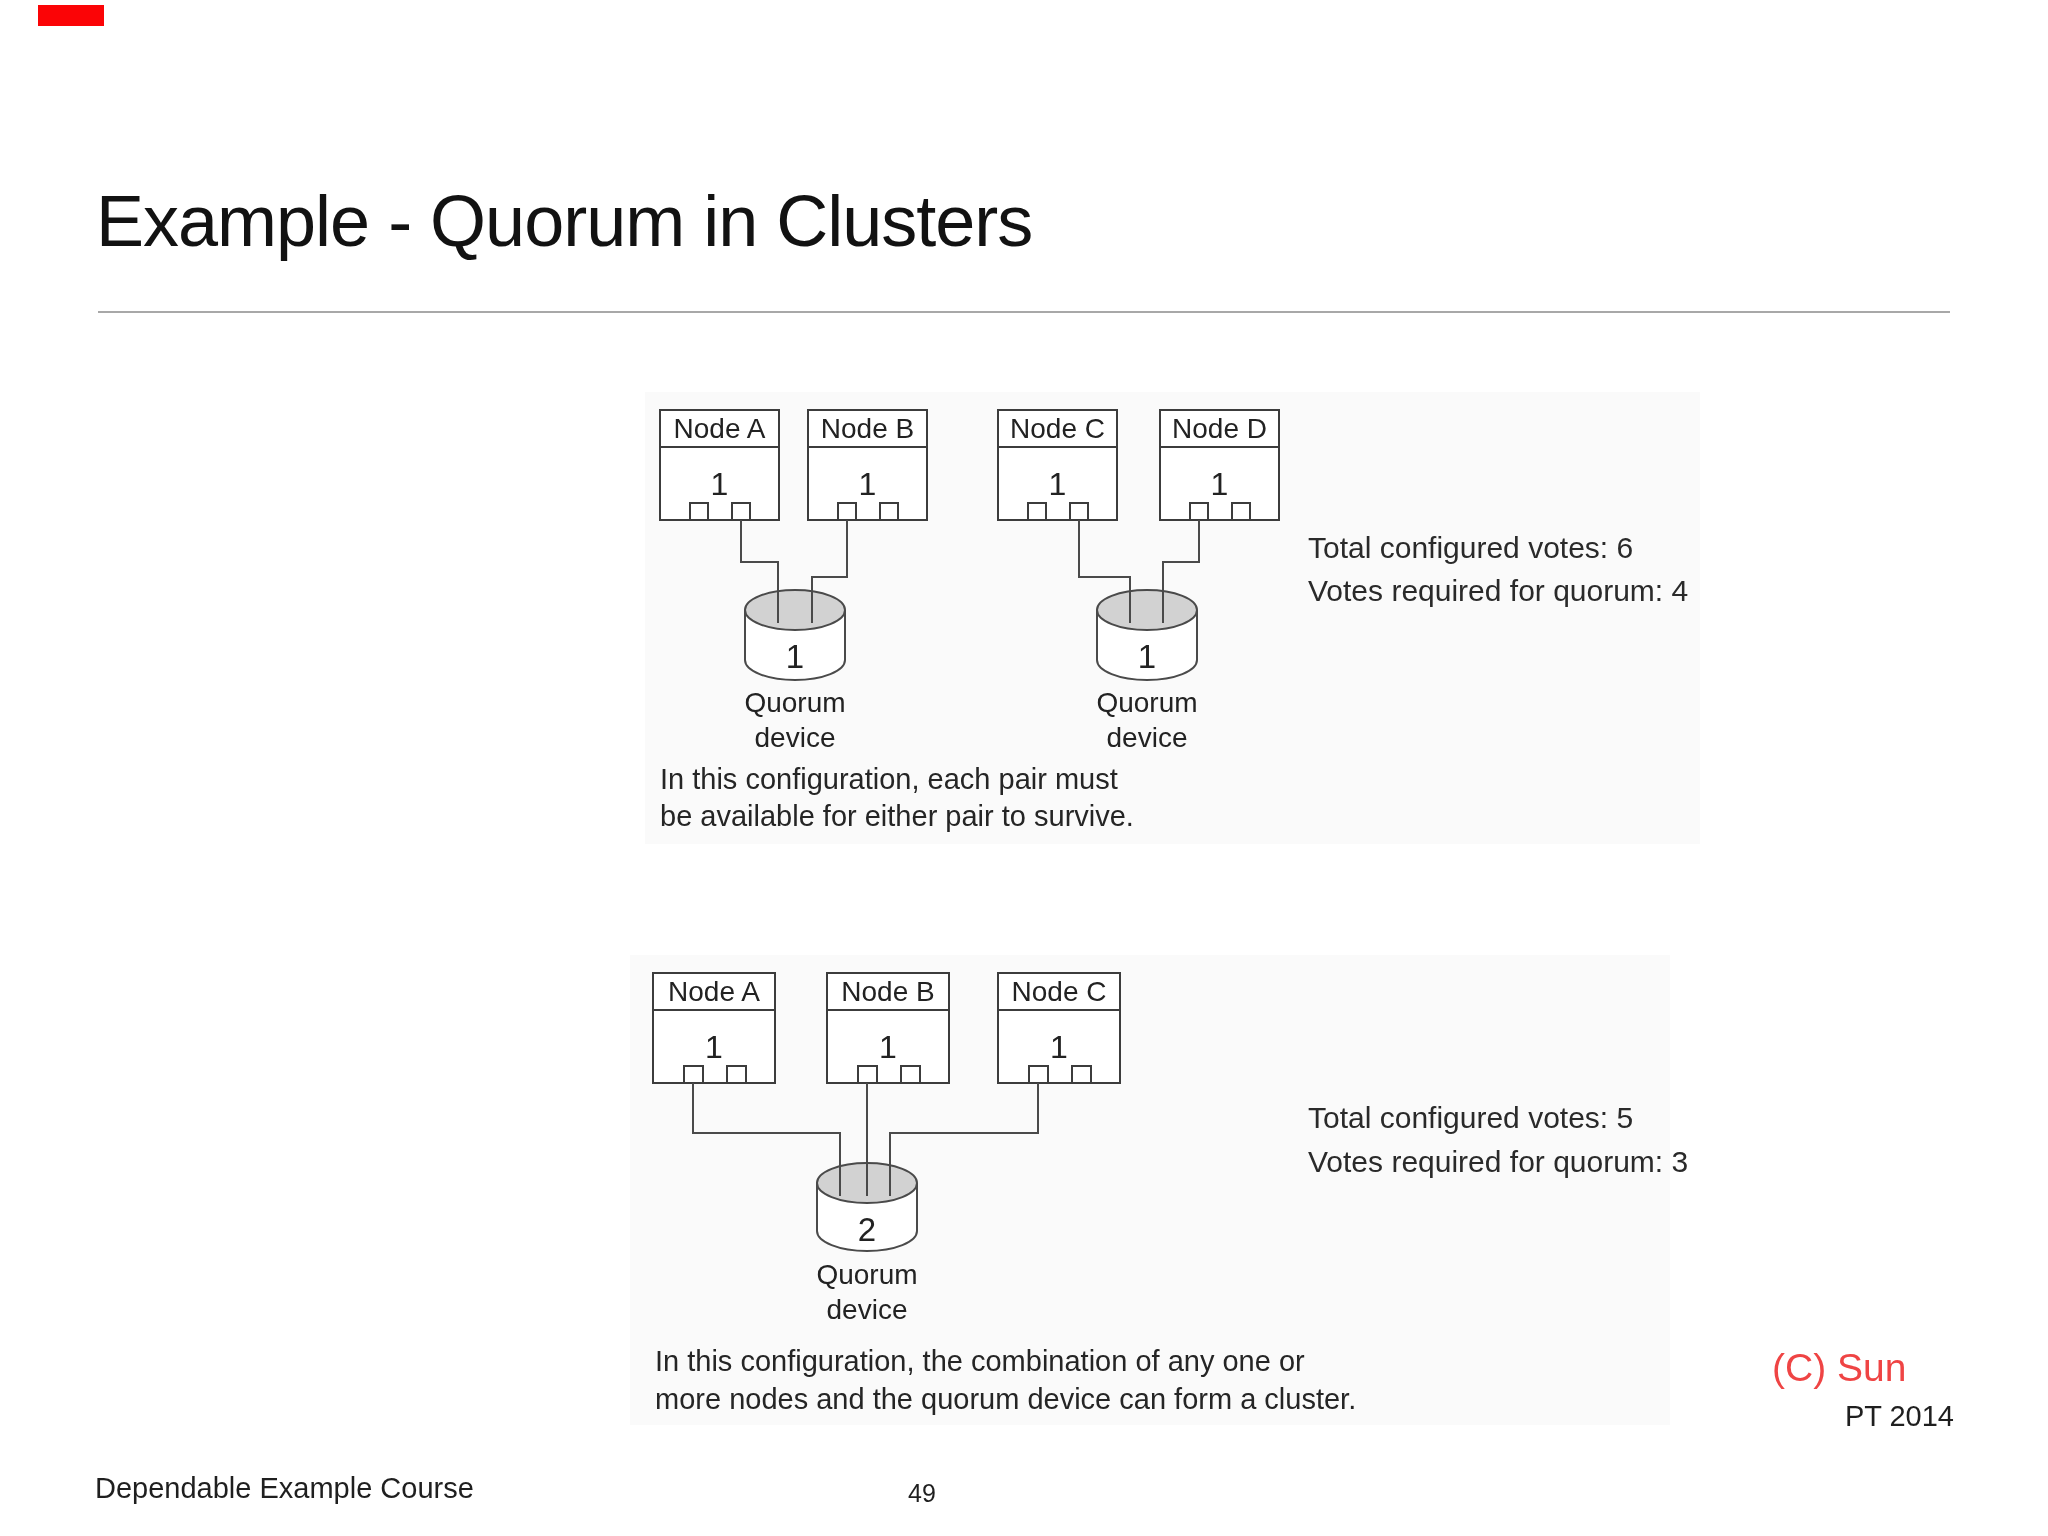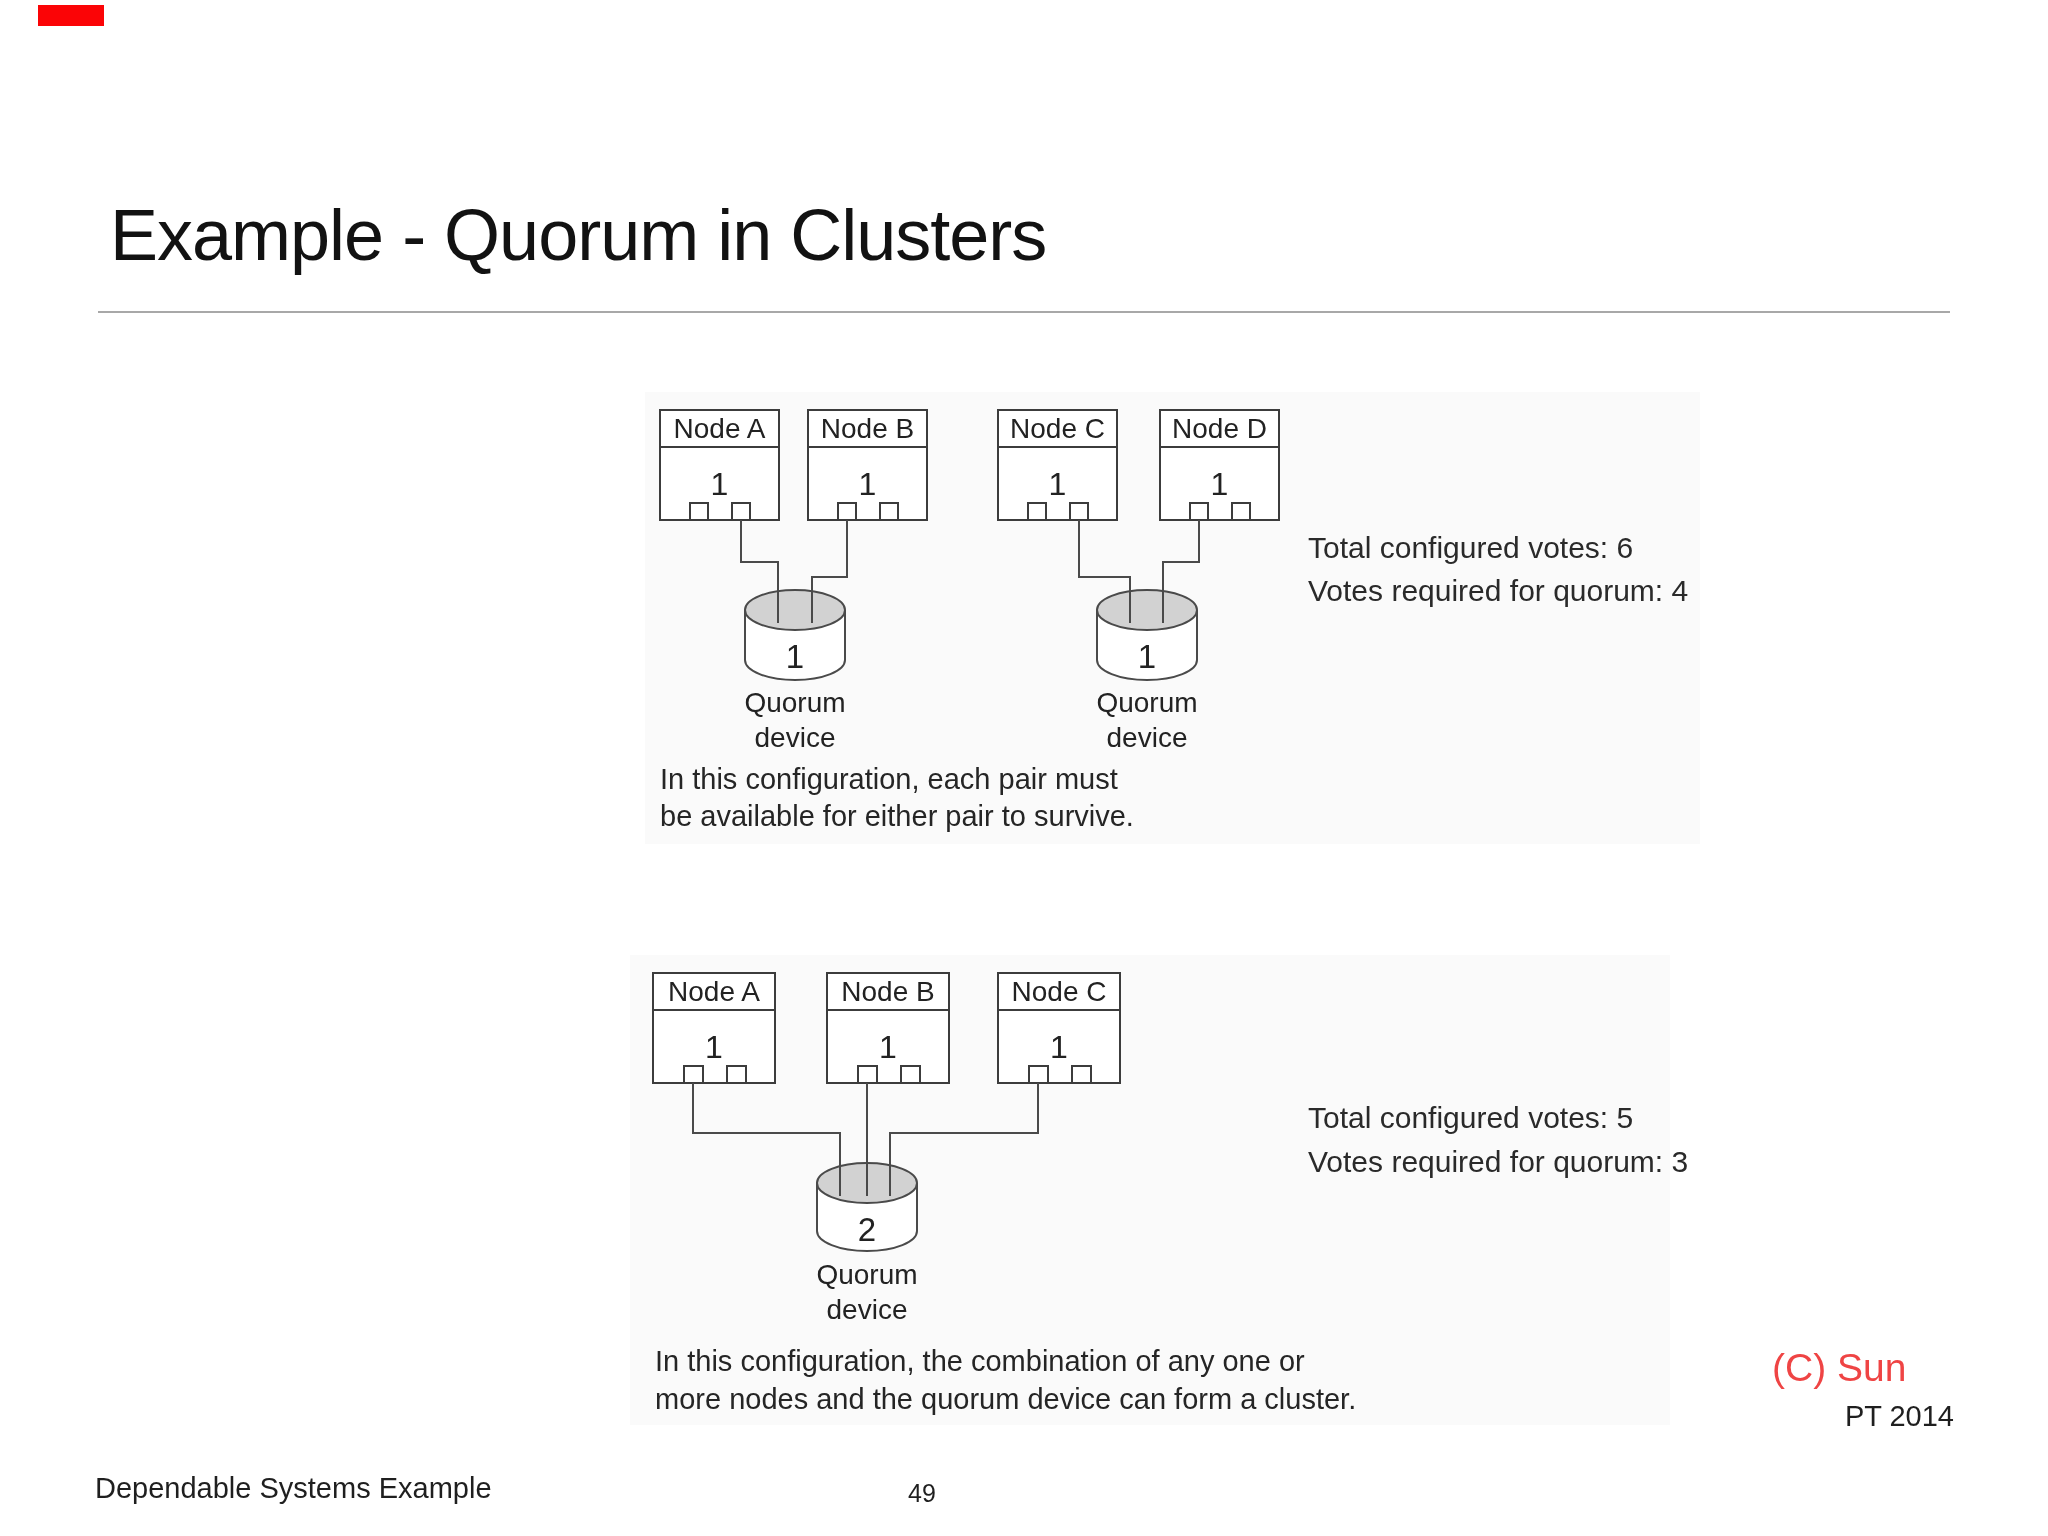"Example - Quorum in Clusters" .slide-title { margin: 14px -> 0 }
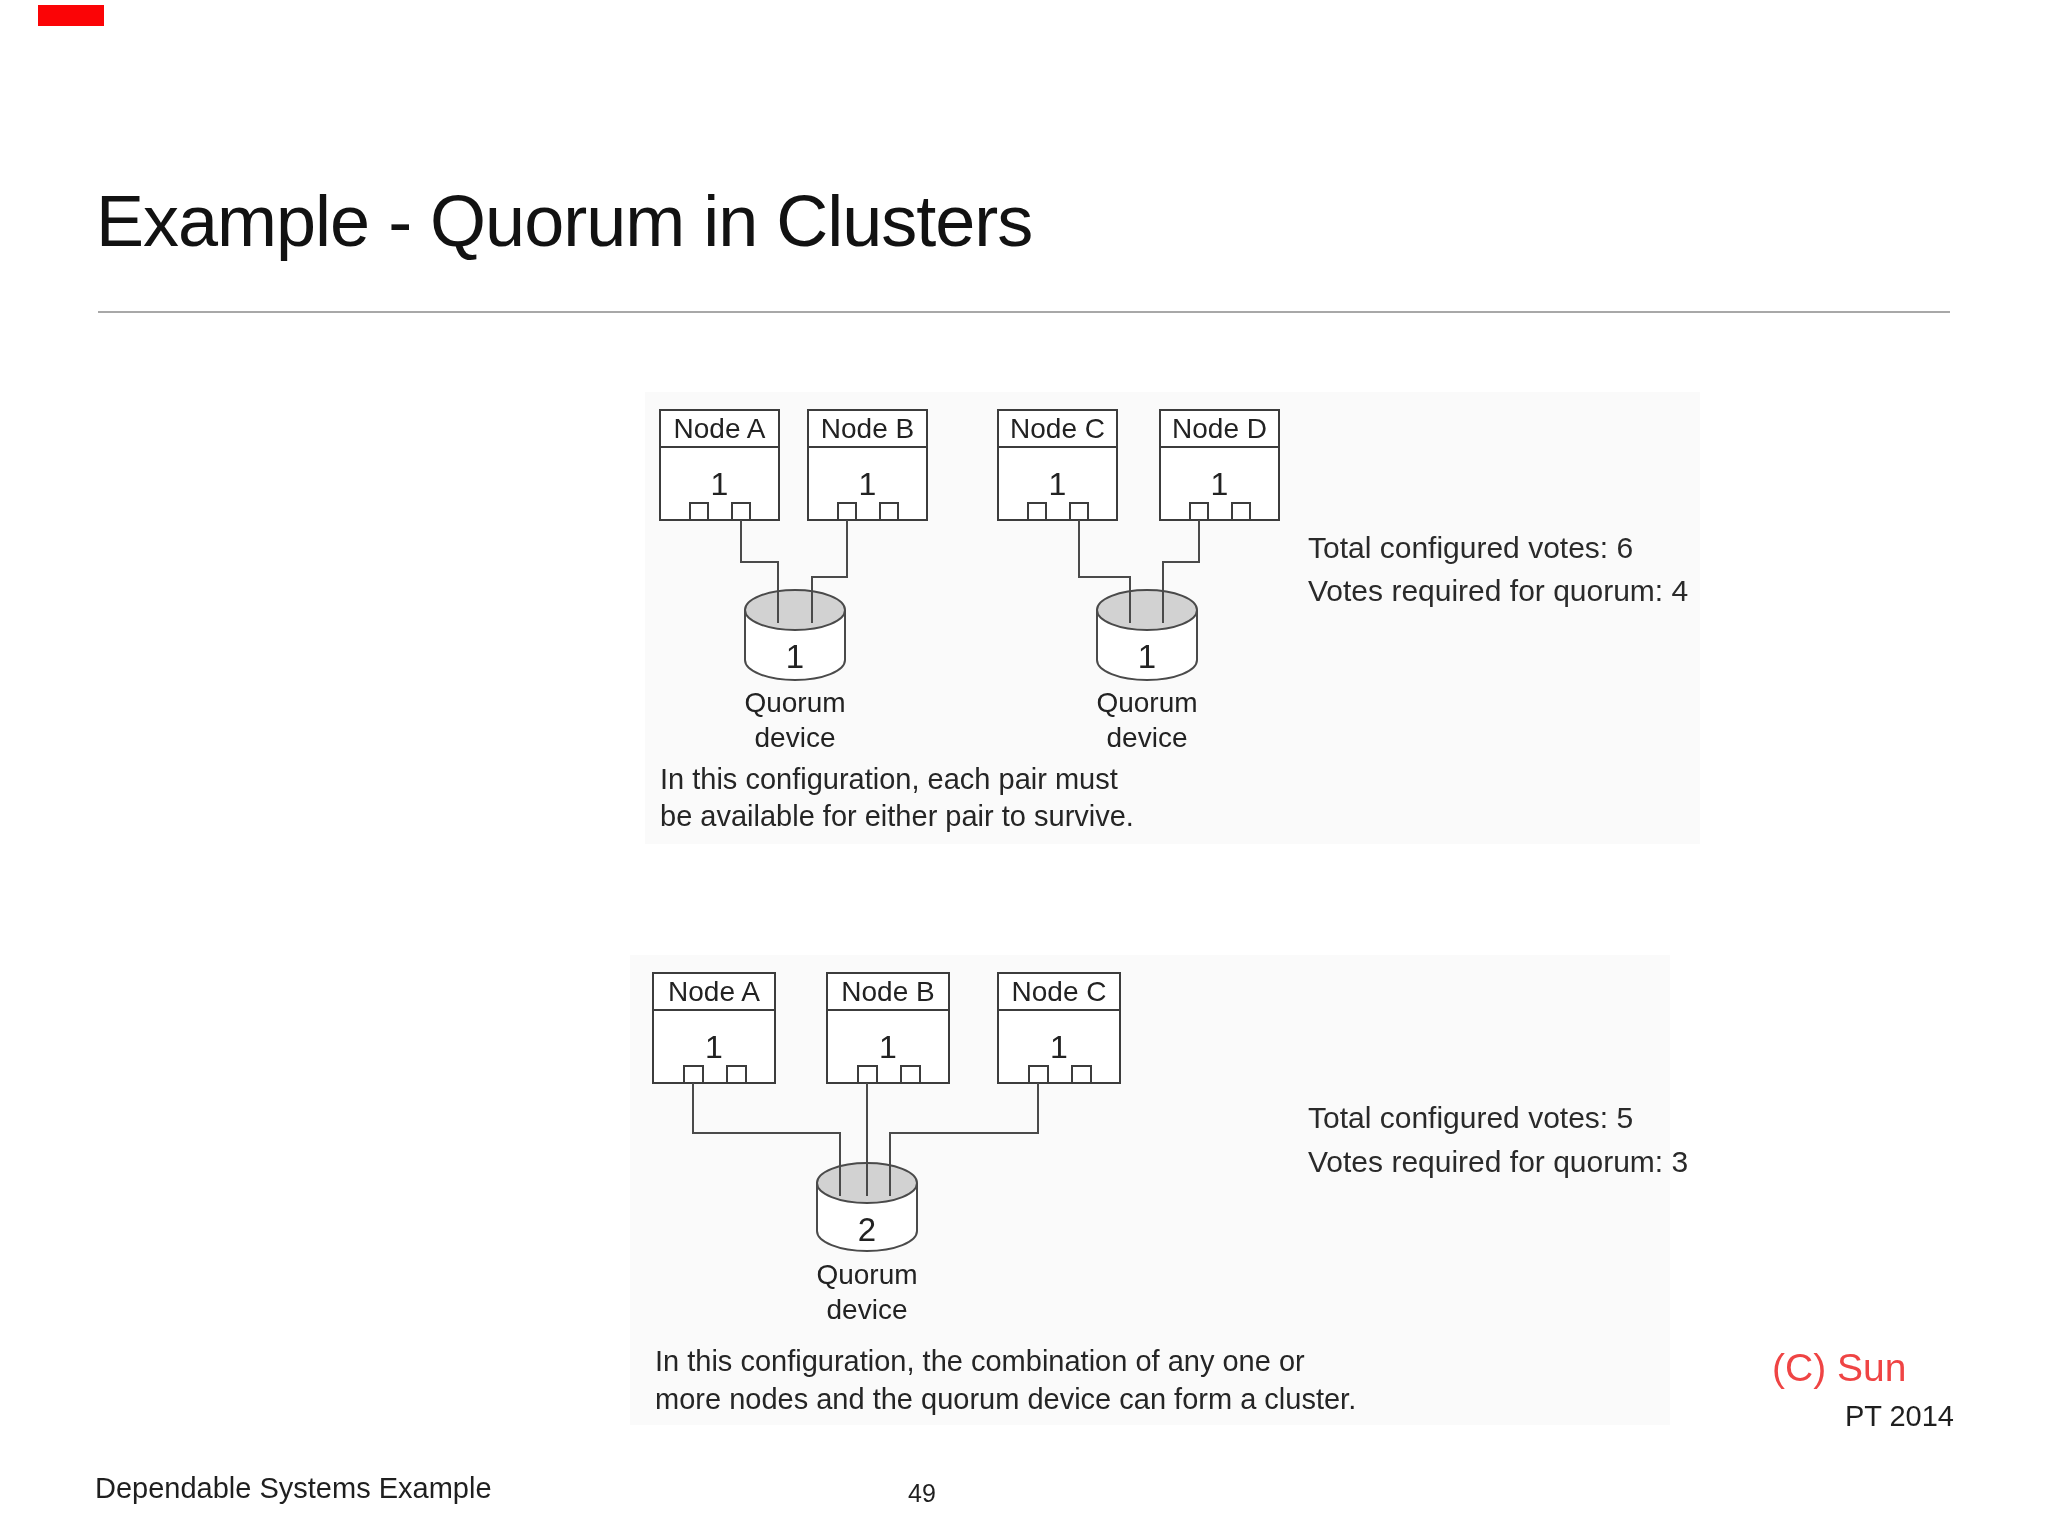"Dependable Systems Example" div.footer-course { text: Systems Example -> Example Course }
